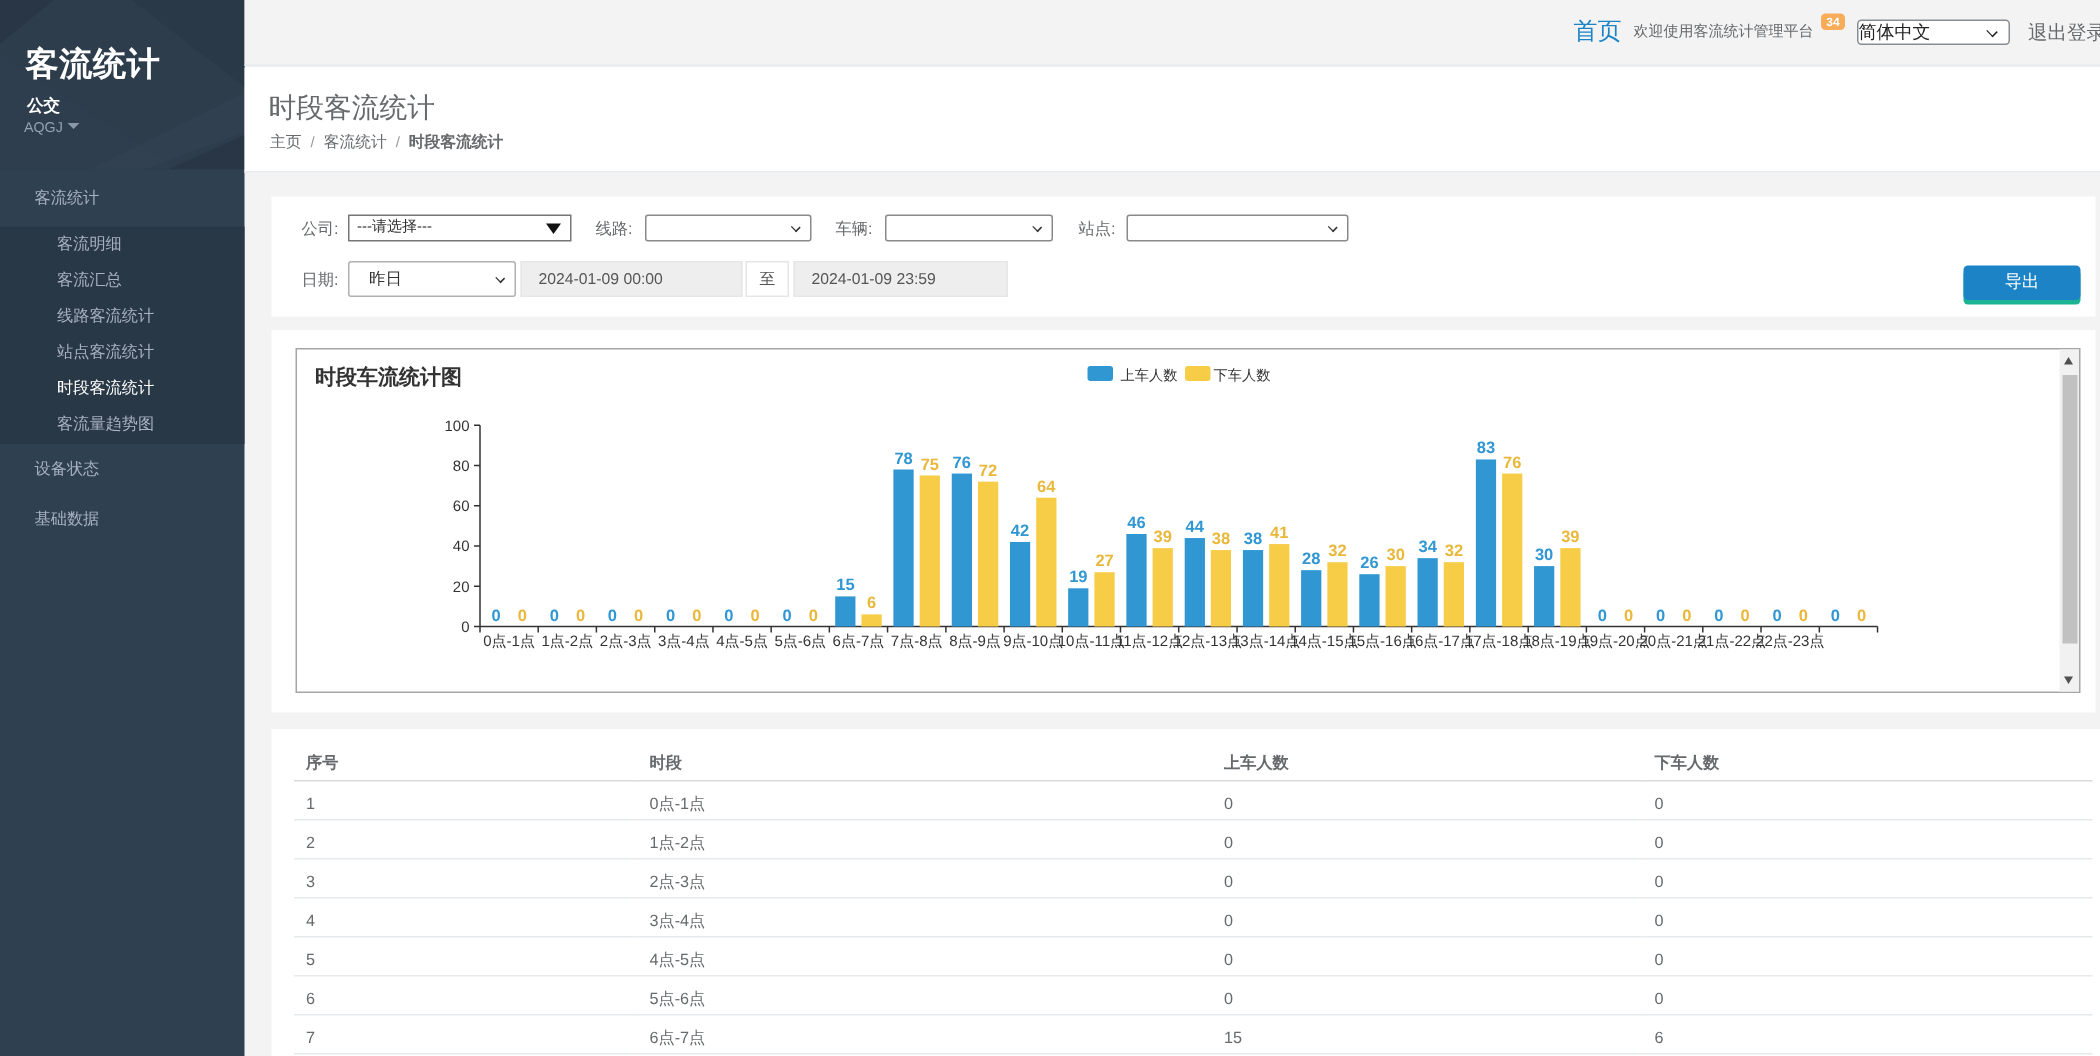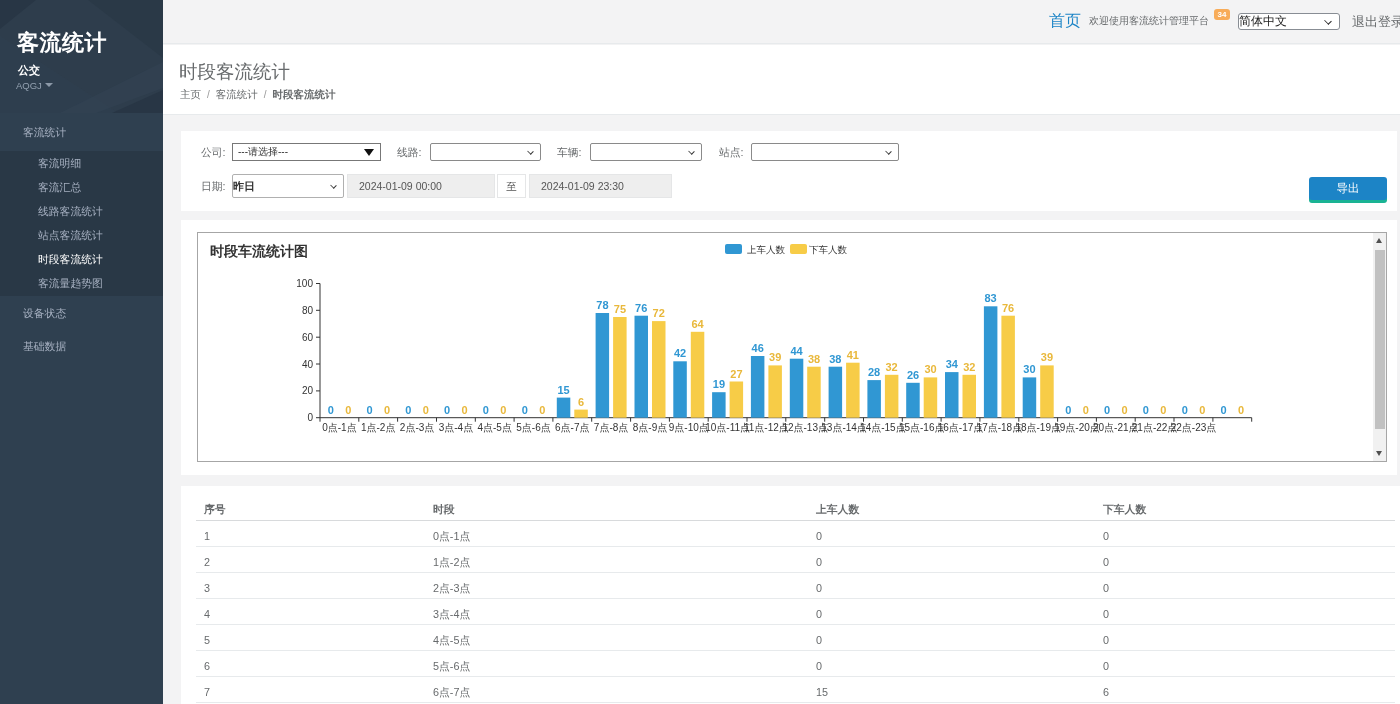"昨日" div.sel { font-weight: bold -> none; padding-left: 0 -> 13px }
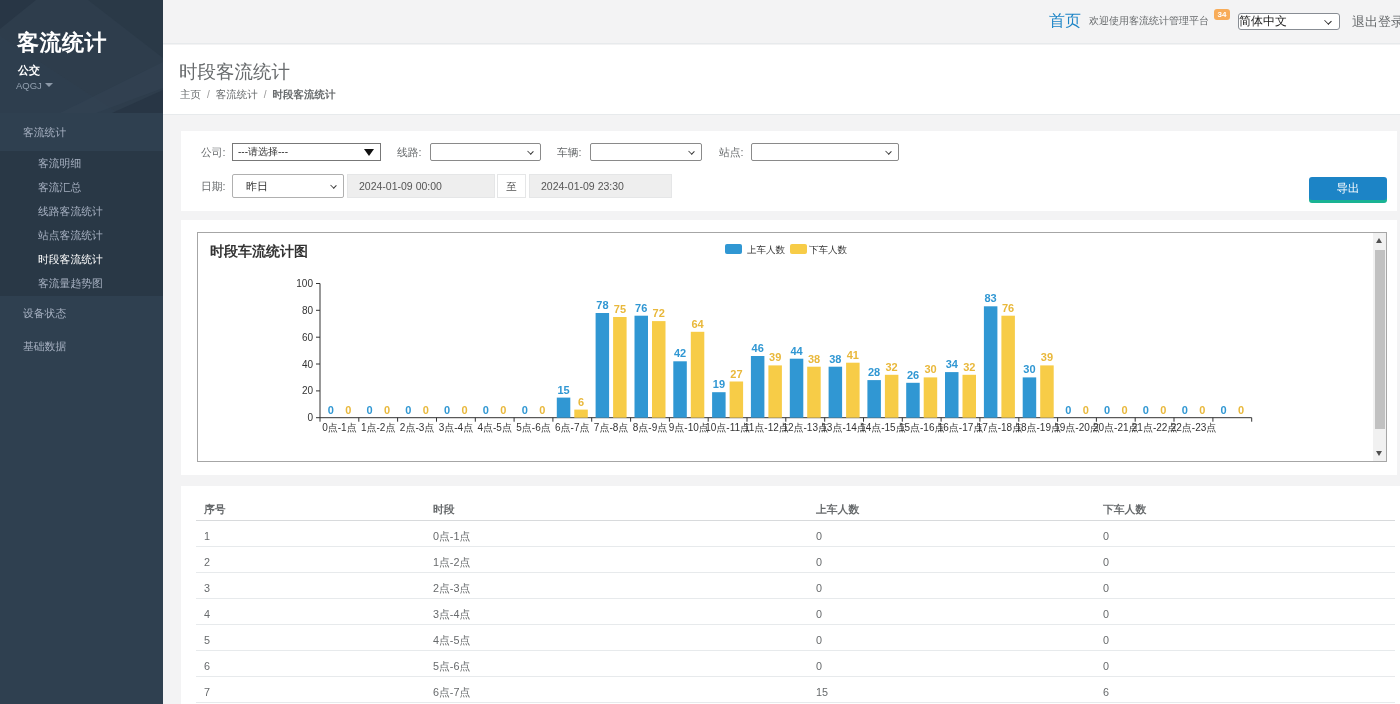"2024-01-09 23:30" div.inp { text: 23:30 -> 23:59 }
